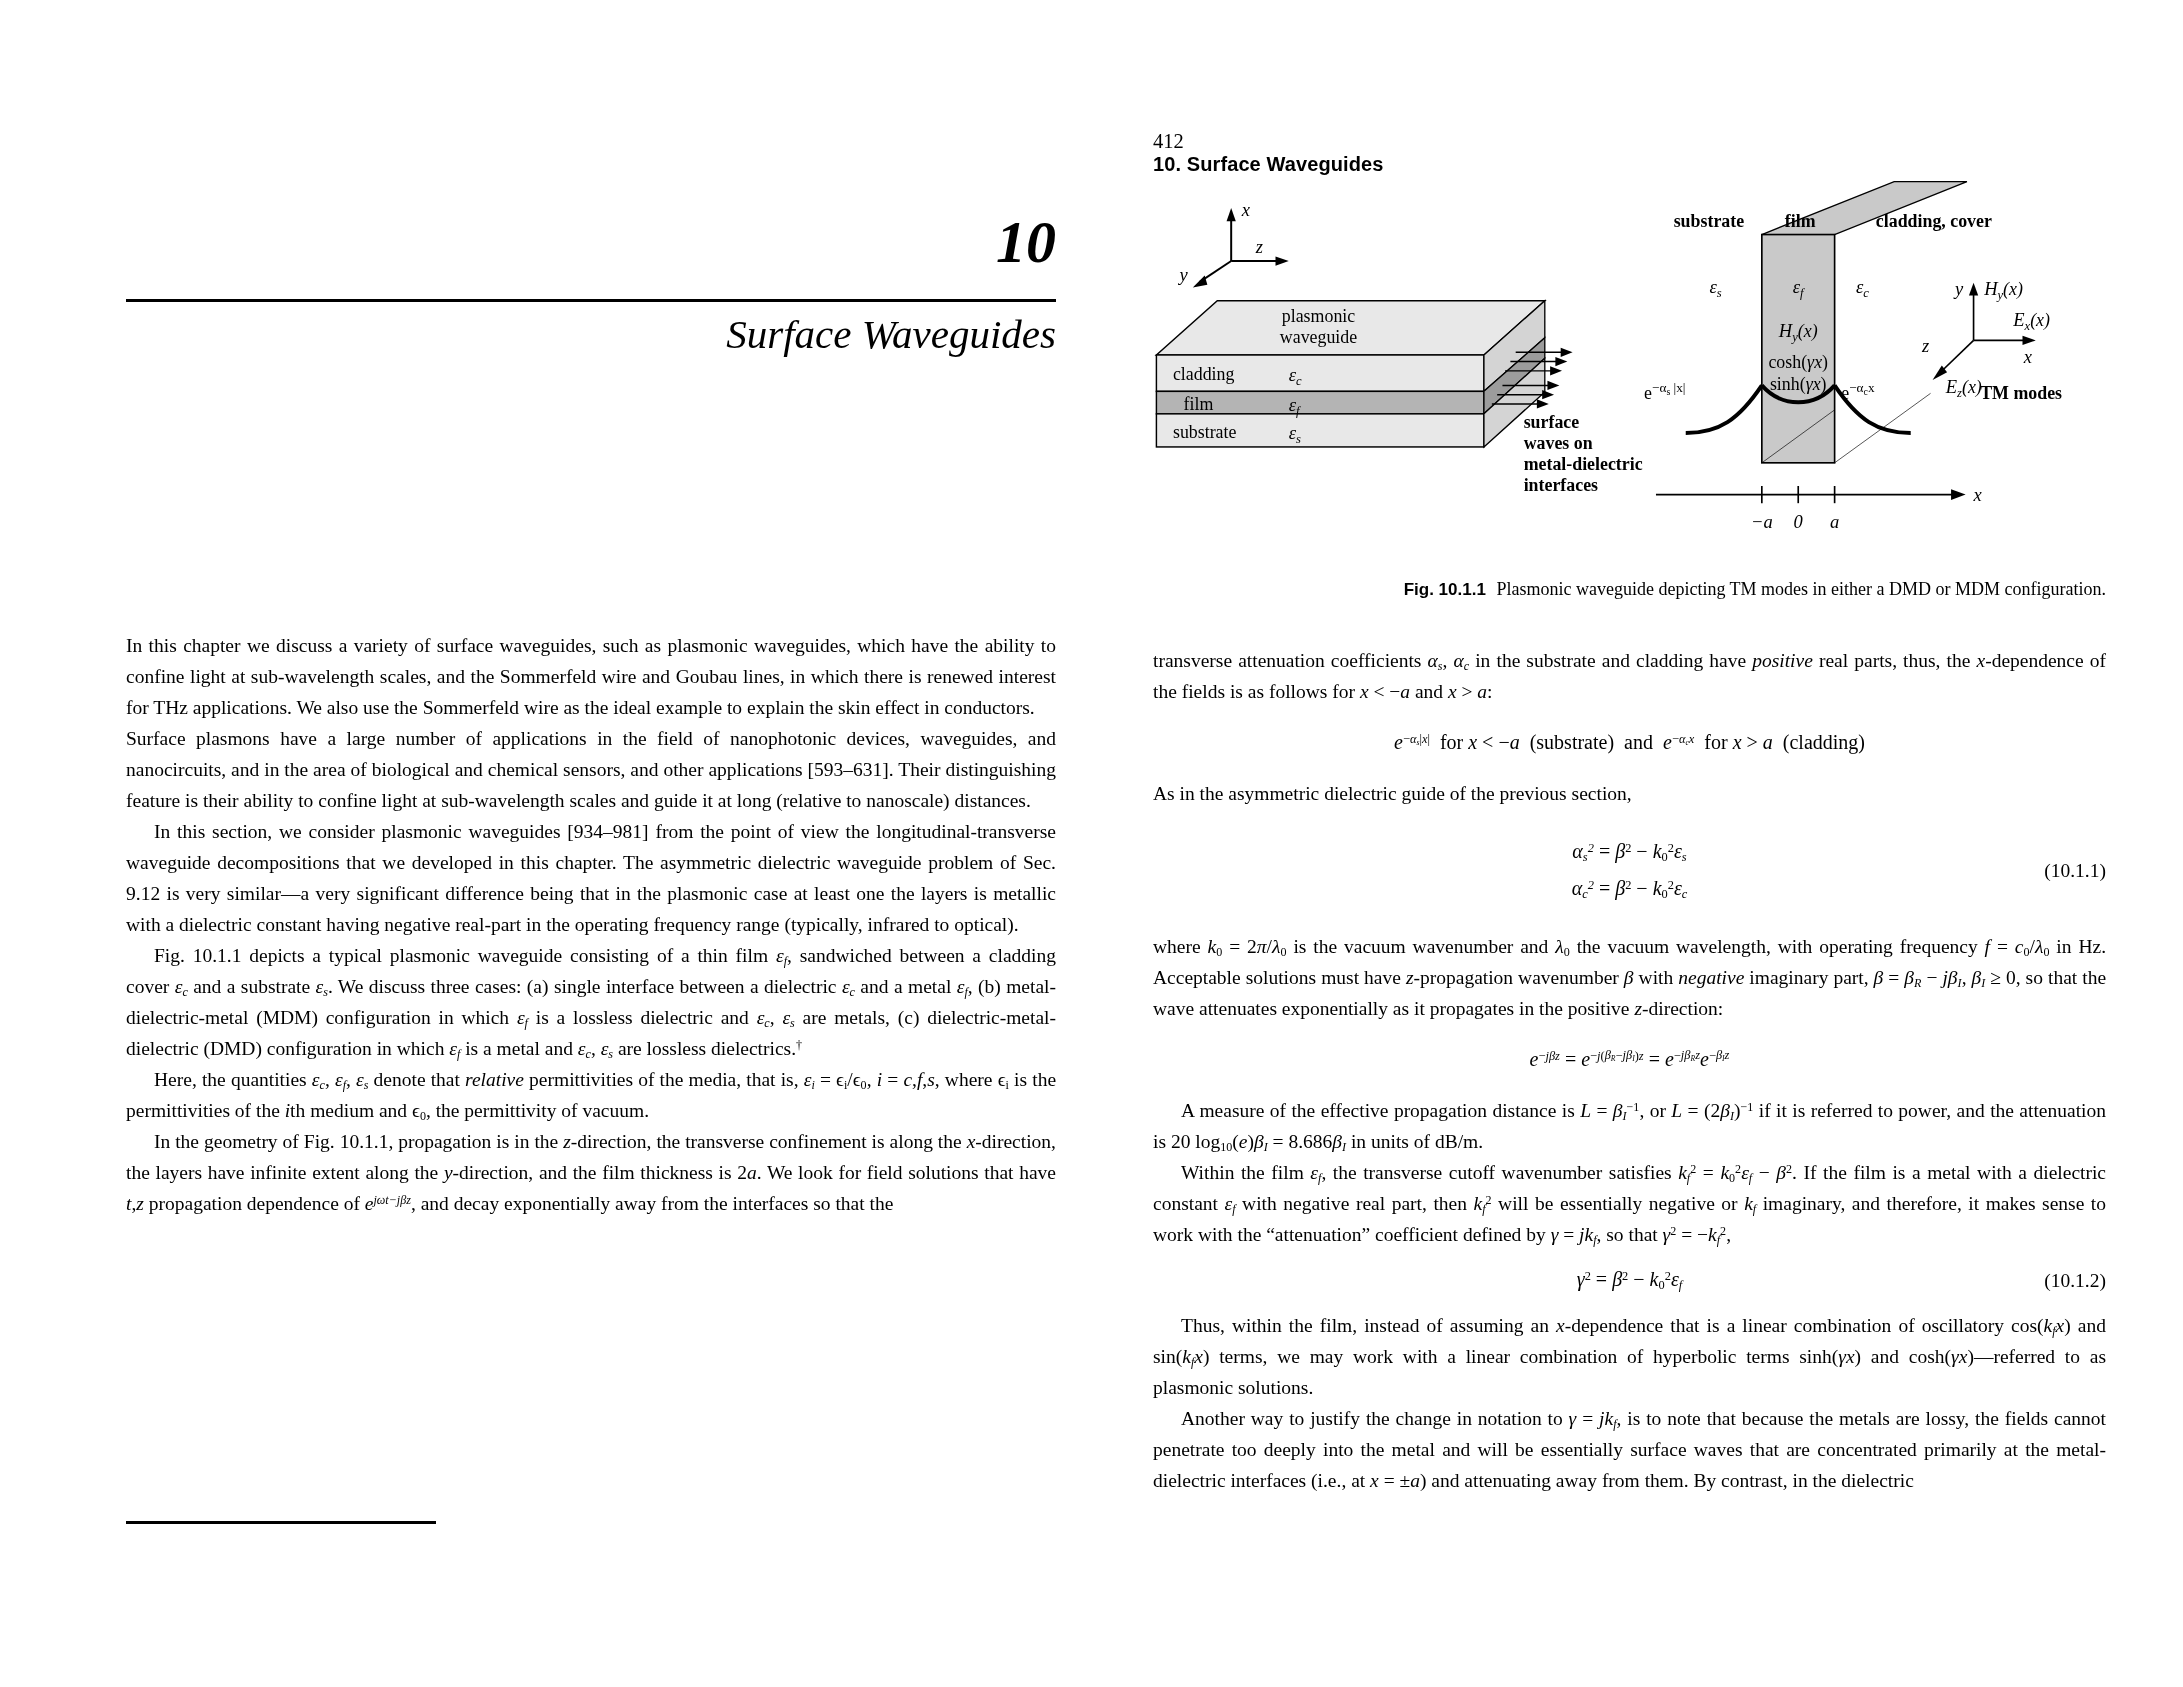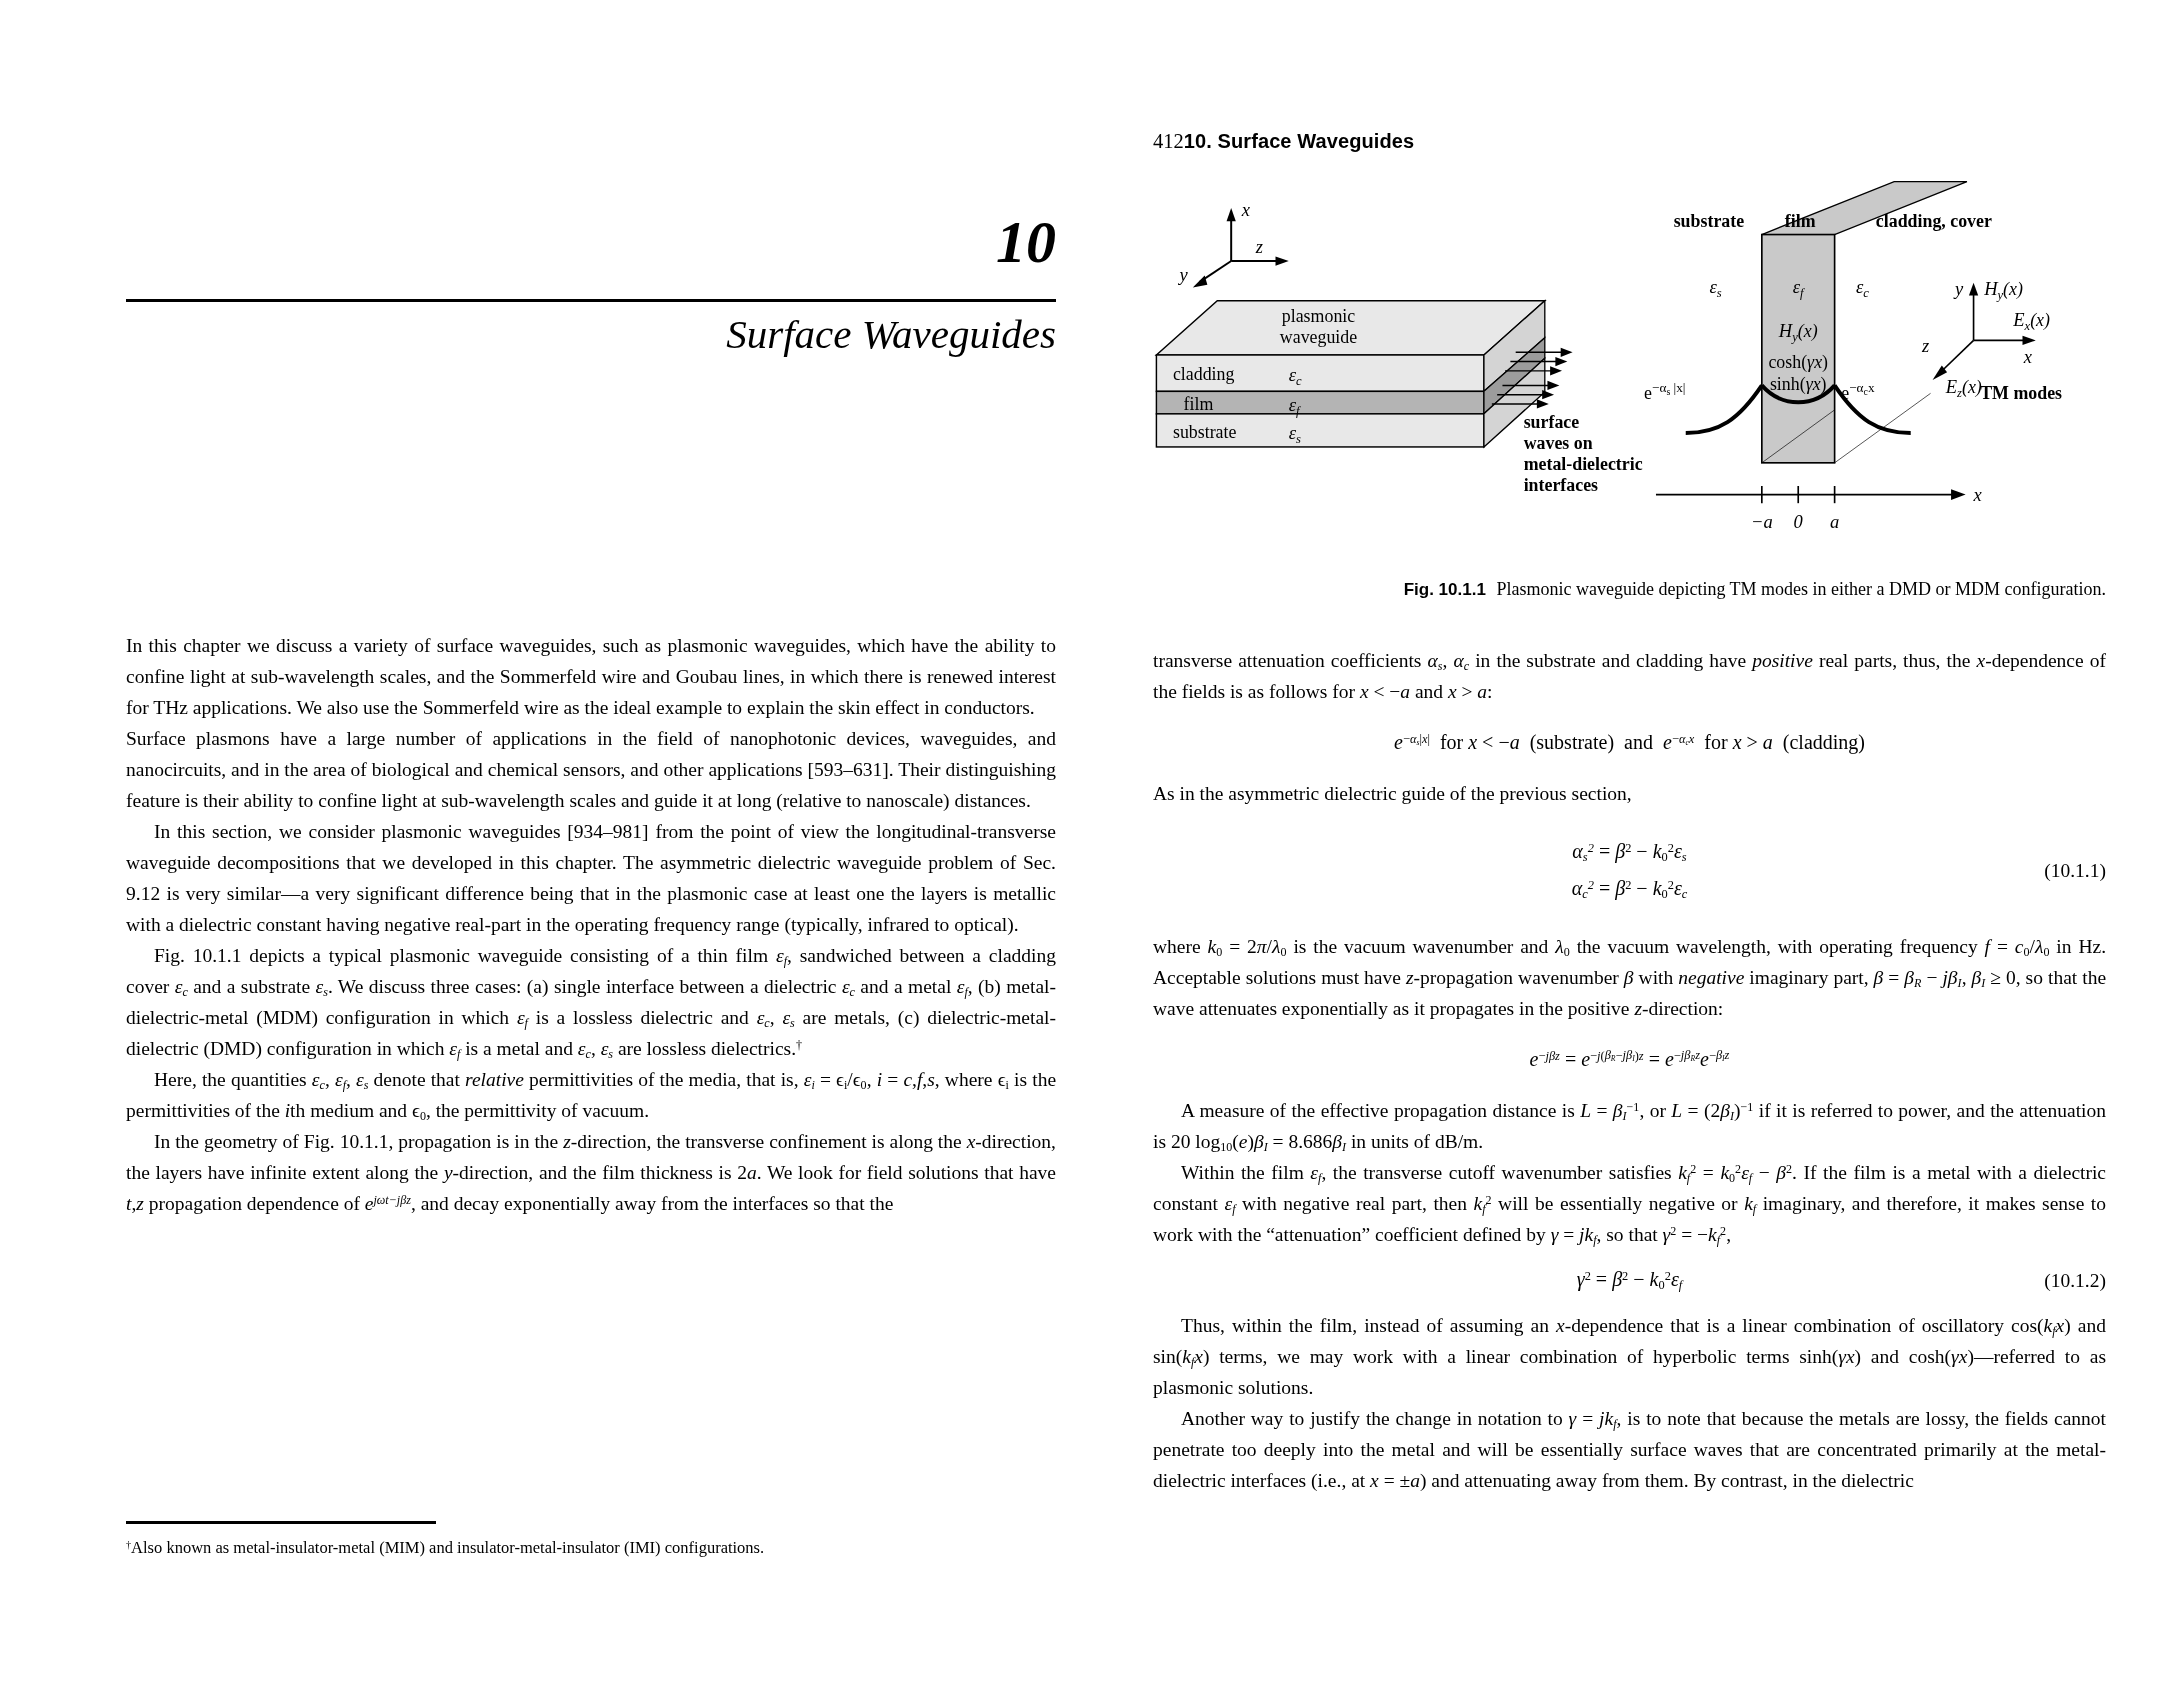"412" .runhead { flex-direction: none -> column; justify-content: flex-start -> center }
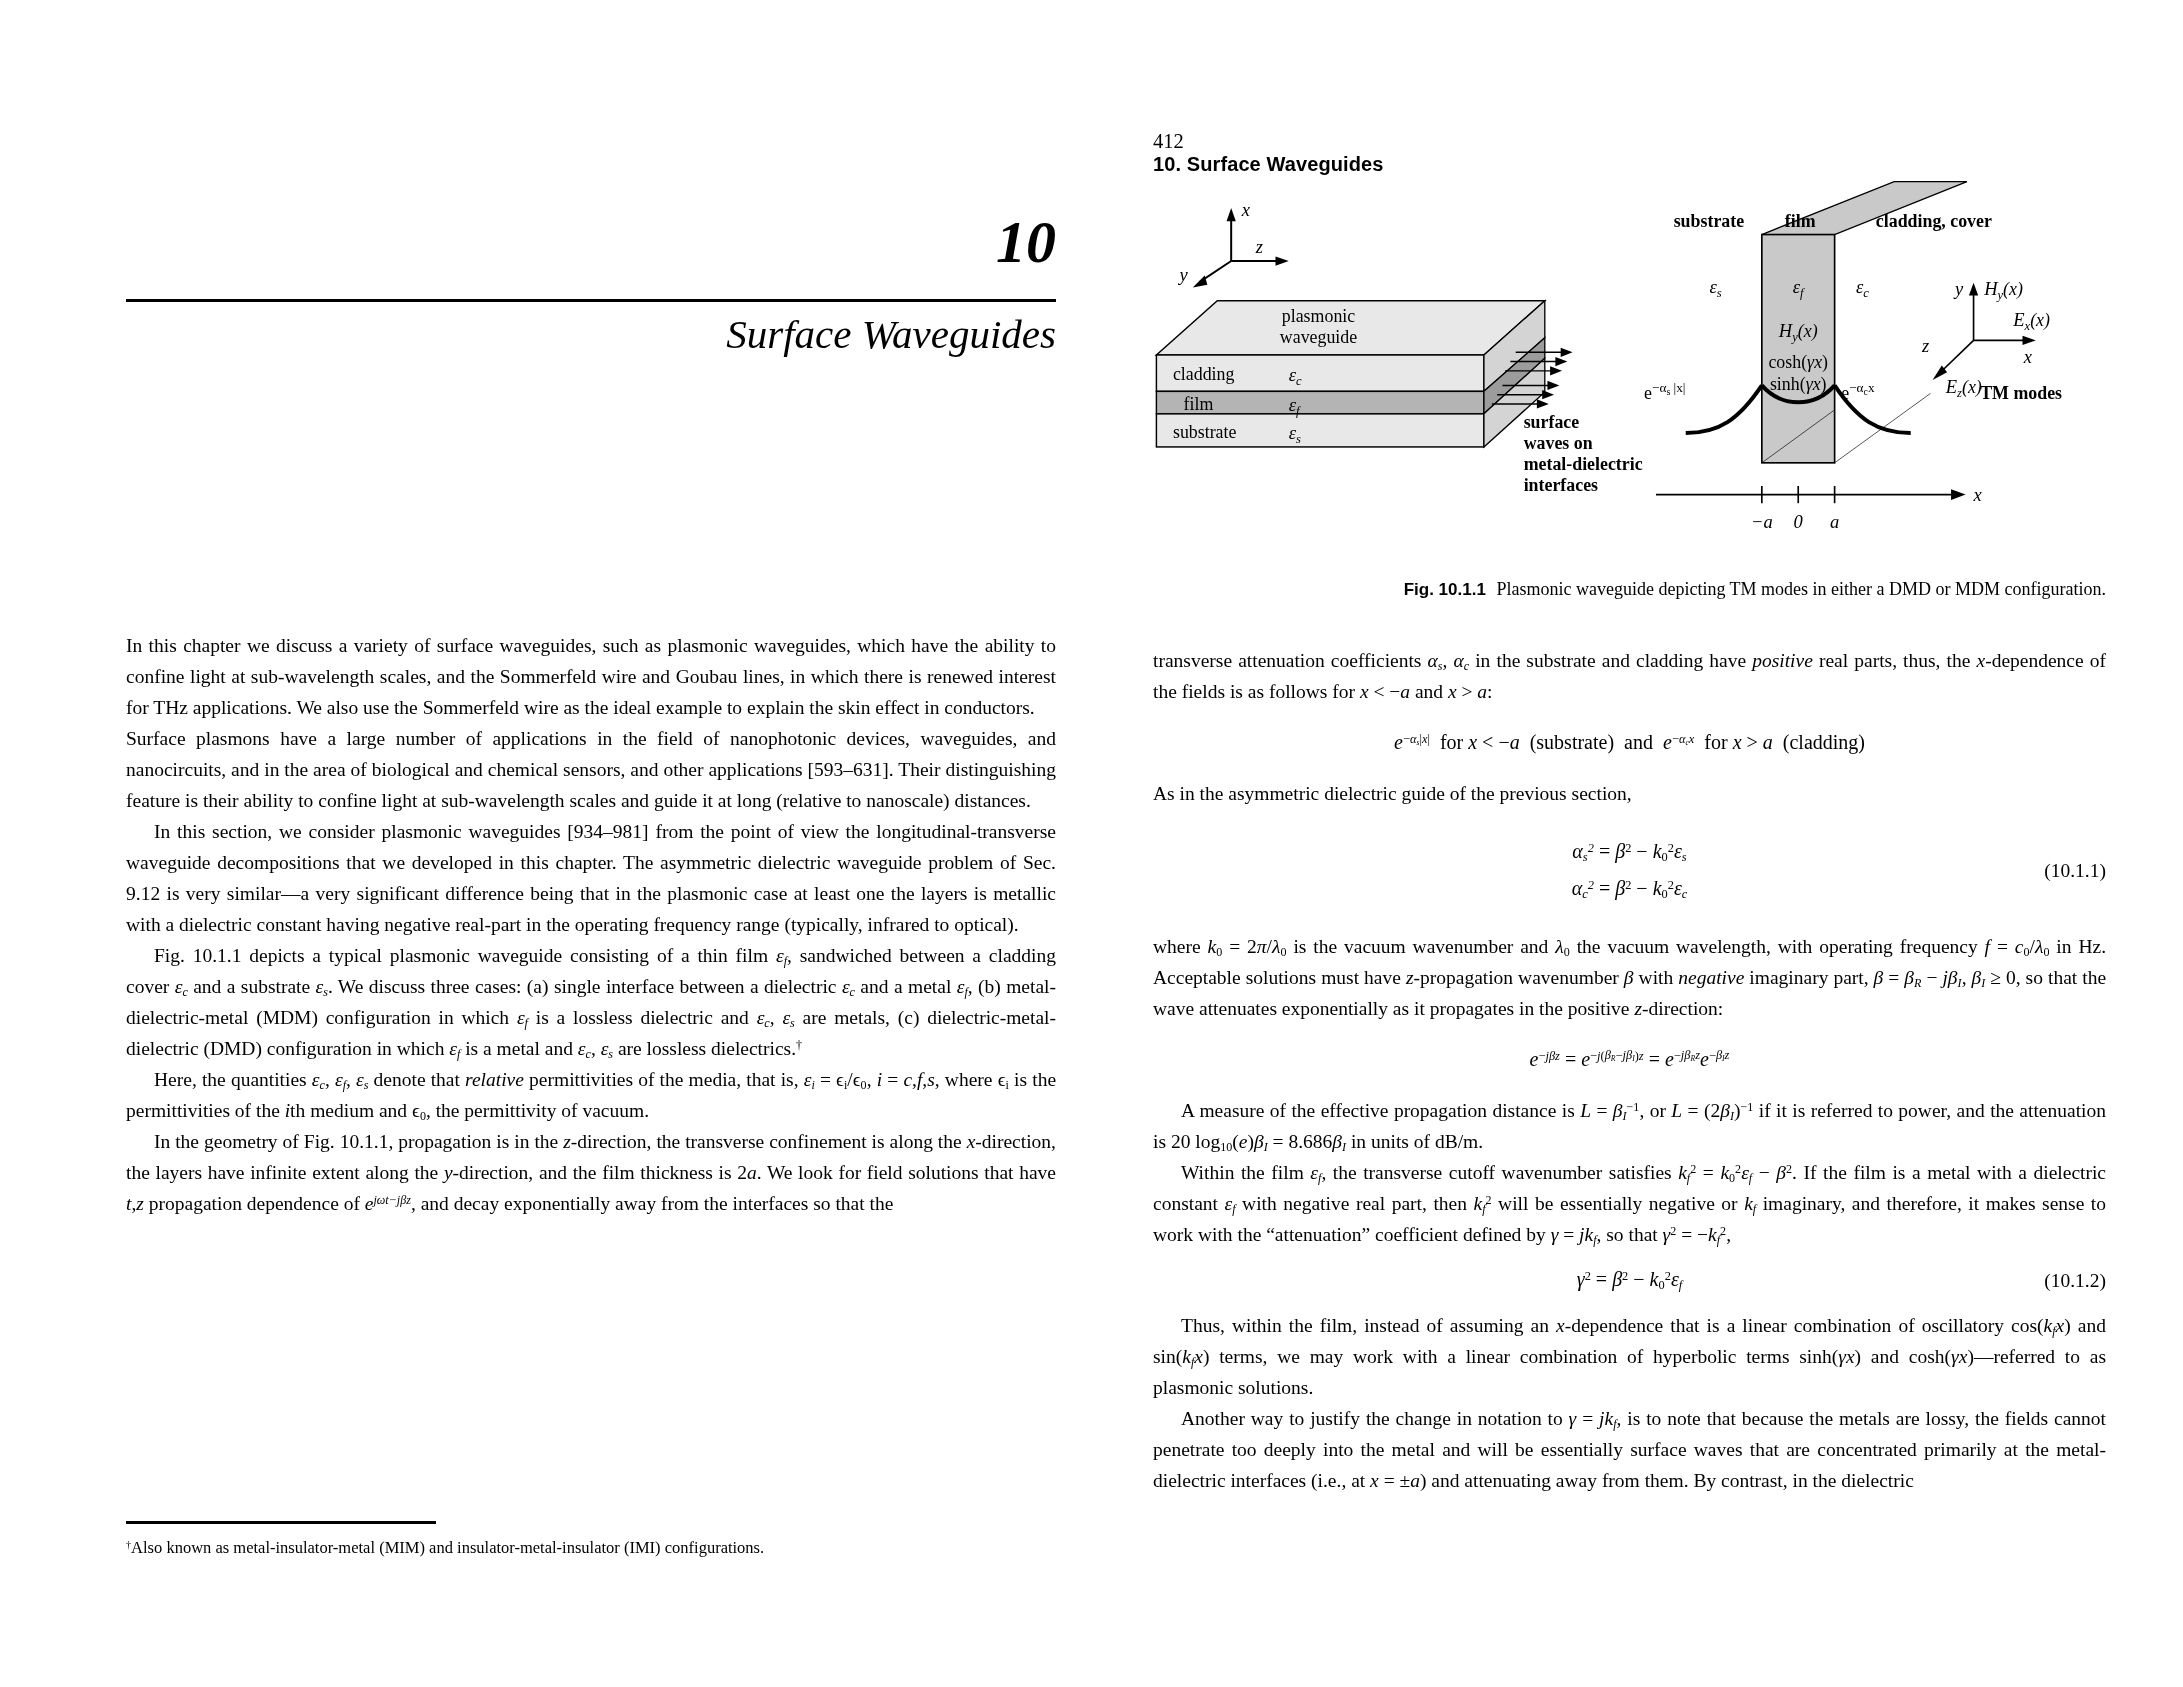"†Also known as metal-insulator-metal" div.footnote { html: <div> <sup>†</sup><span>Also known as metal-insulator-metal (MIM) and insulator-metal-insulator (IMI) configurations.</span> </div> -> none }
